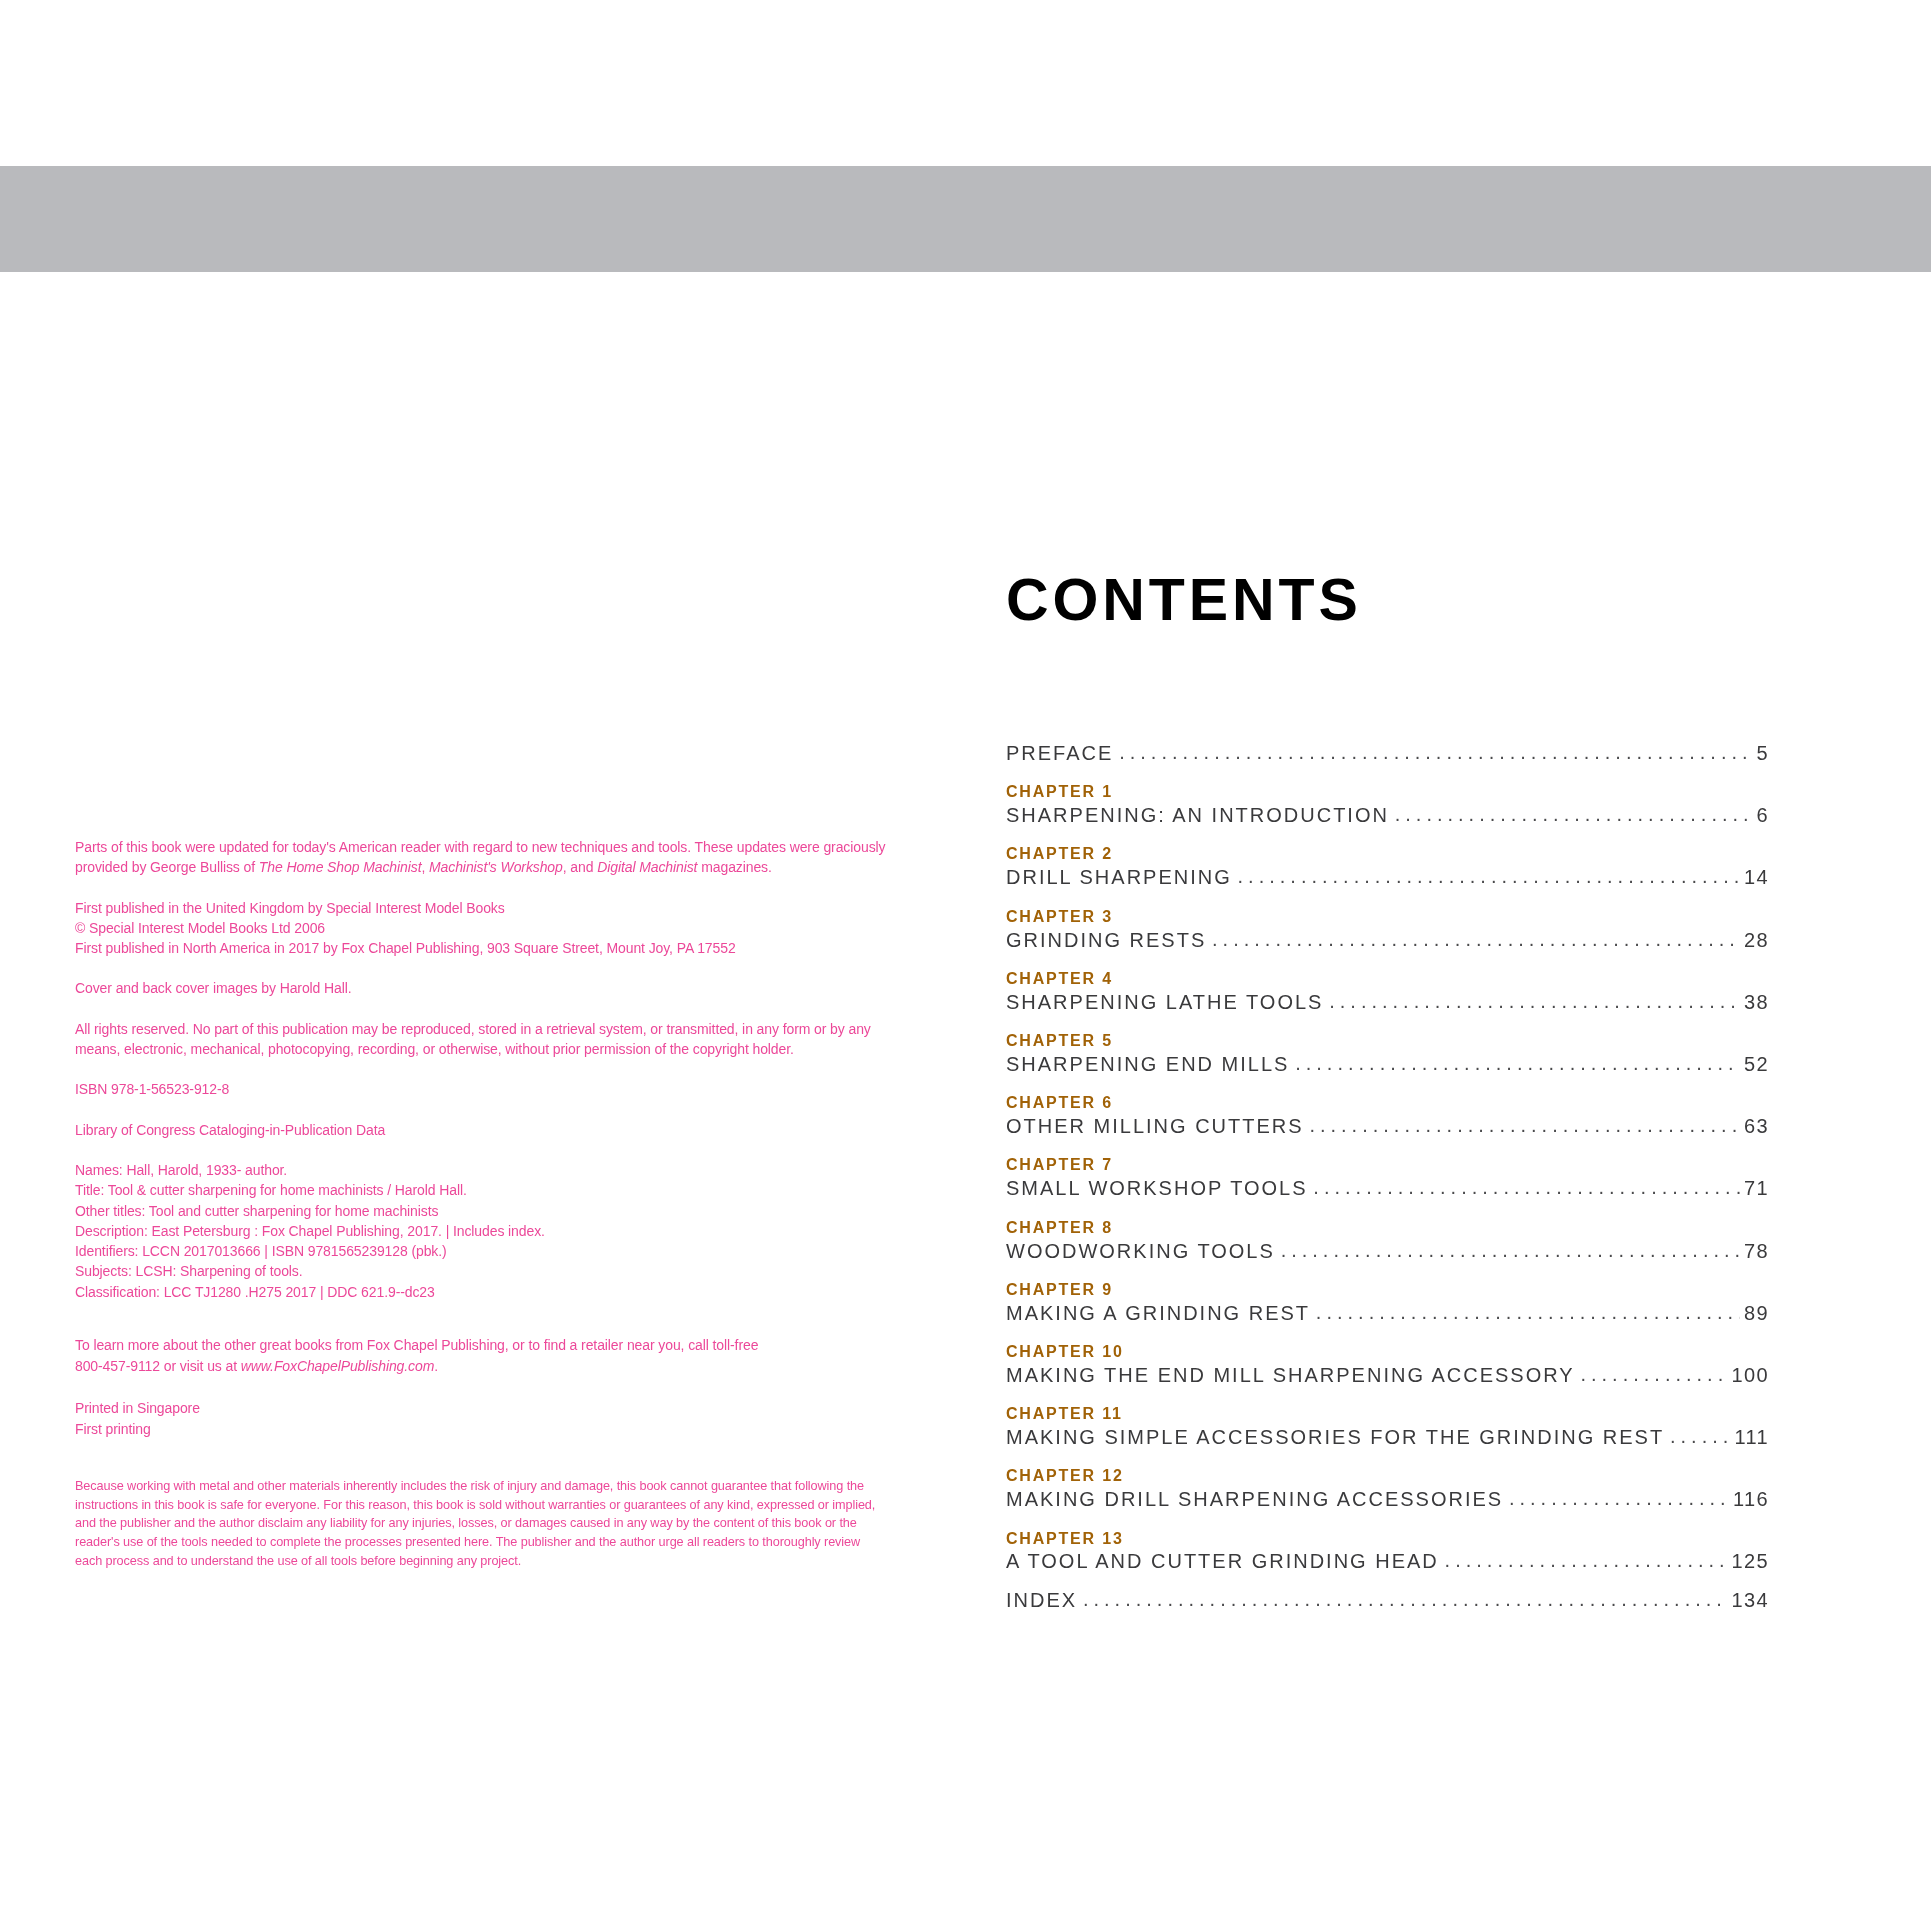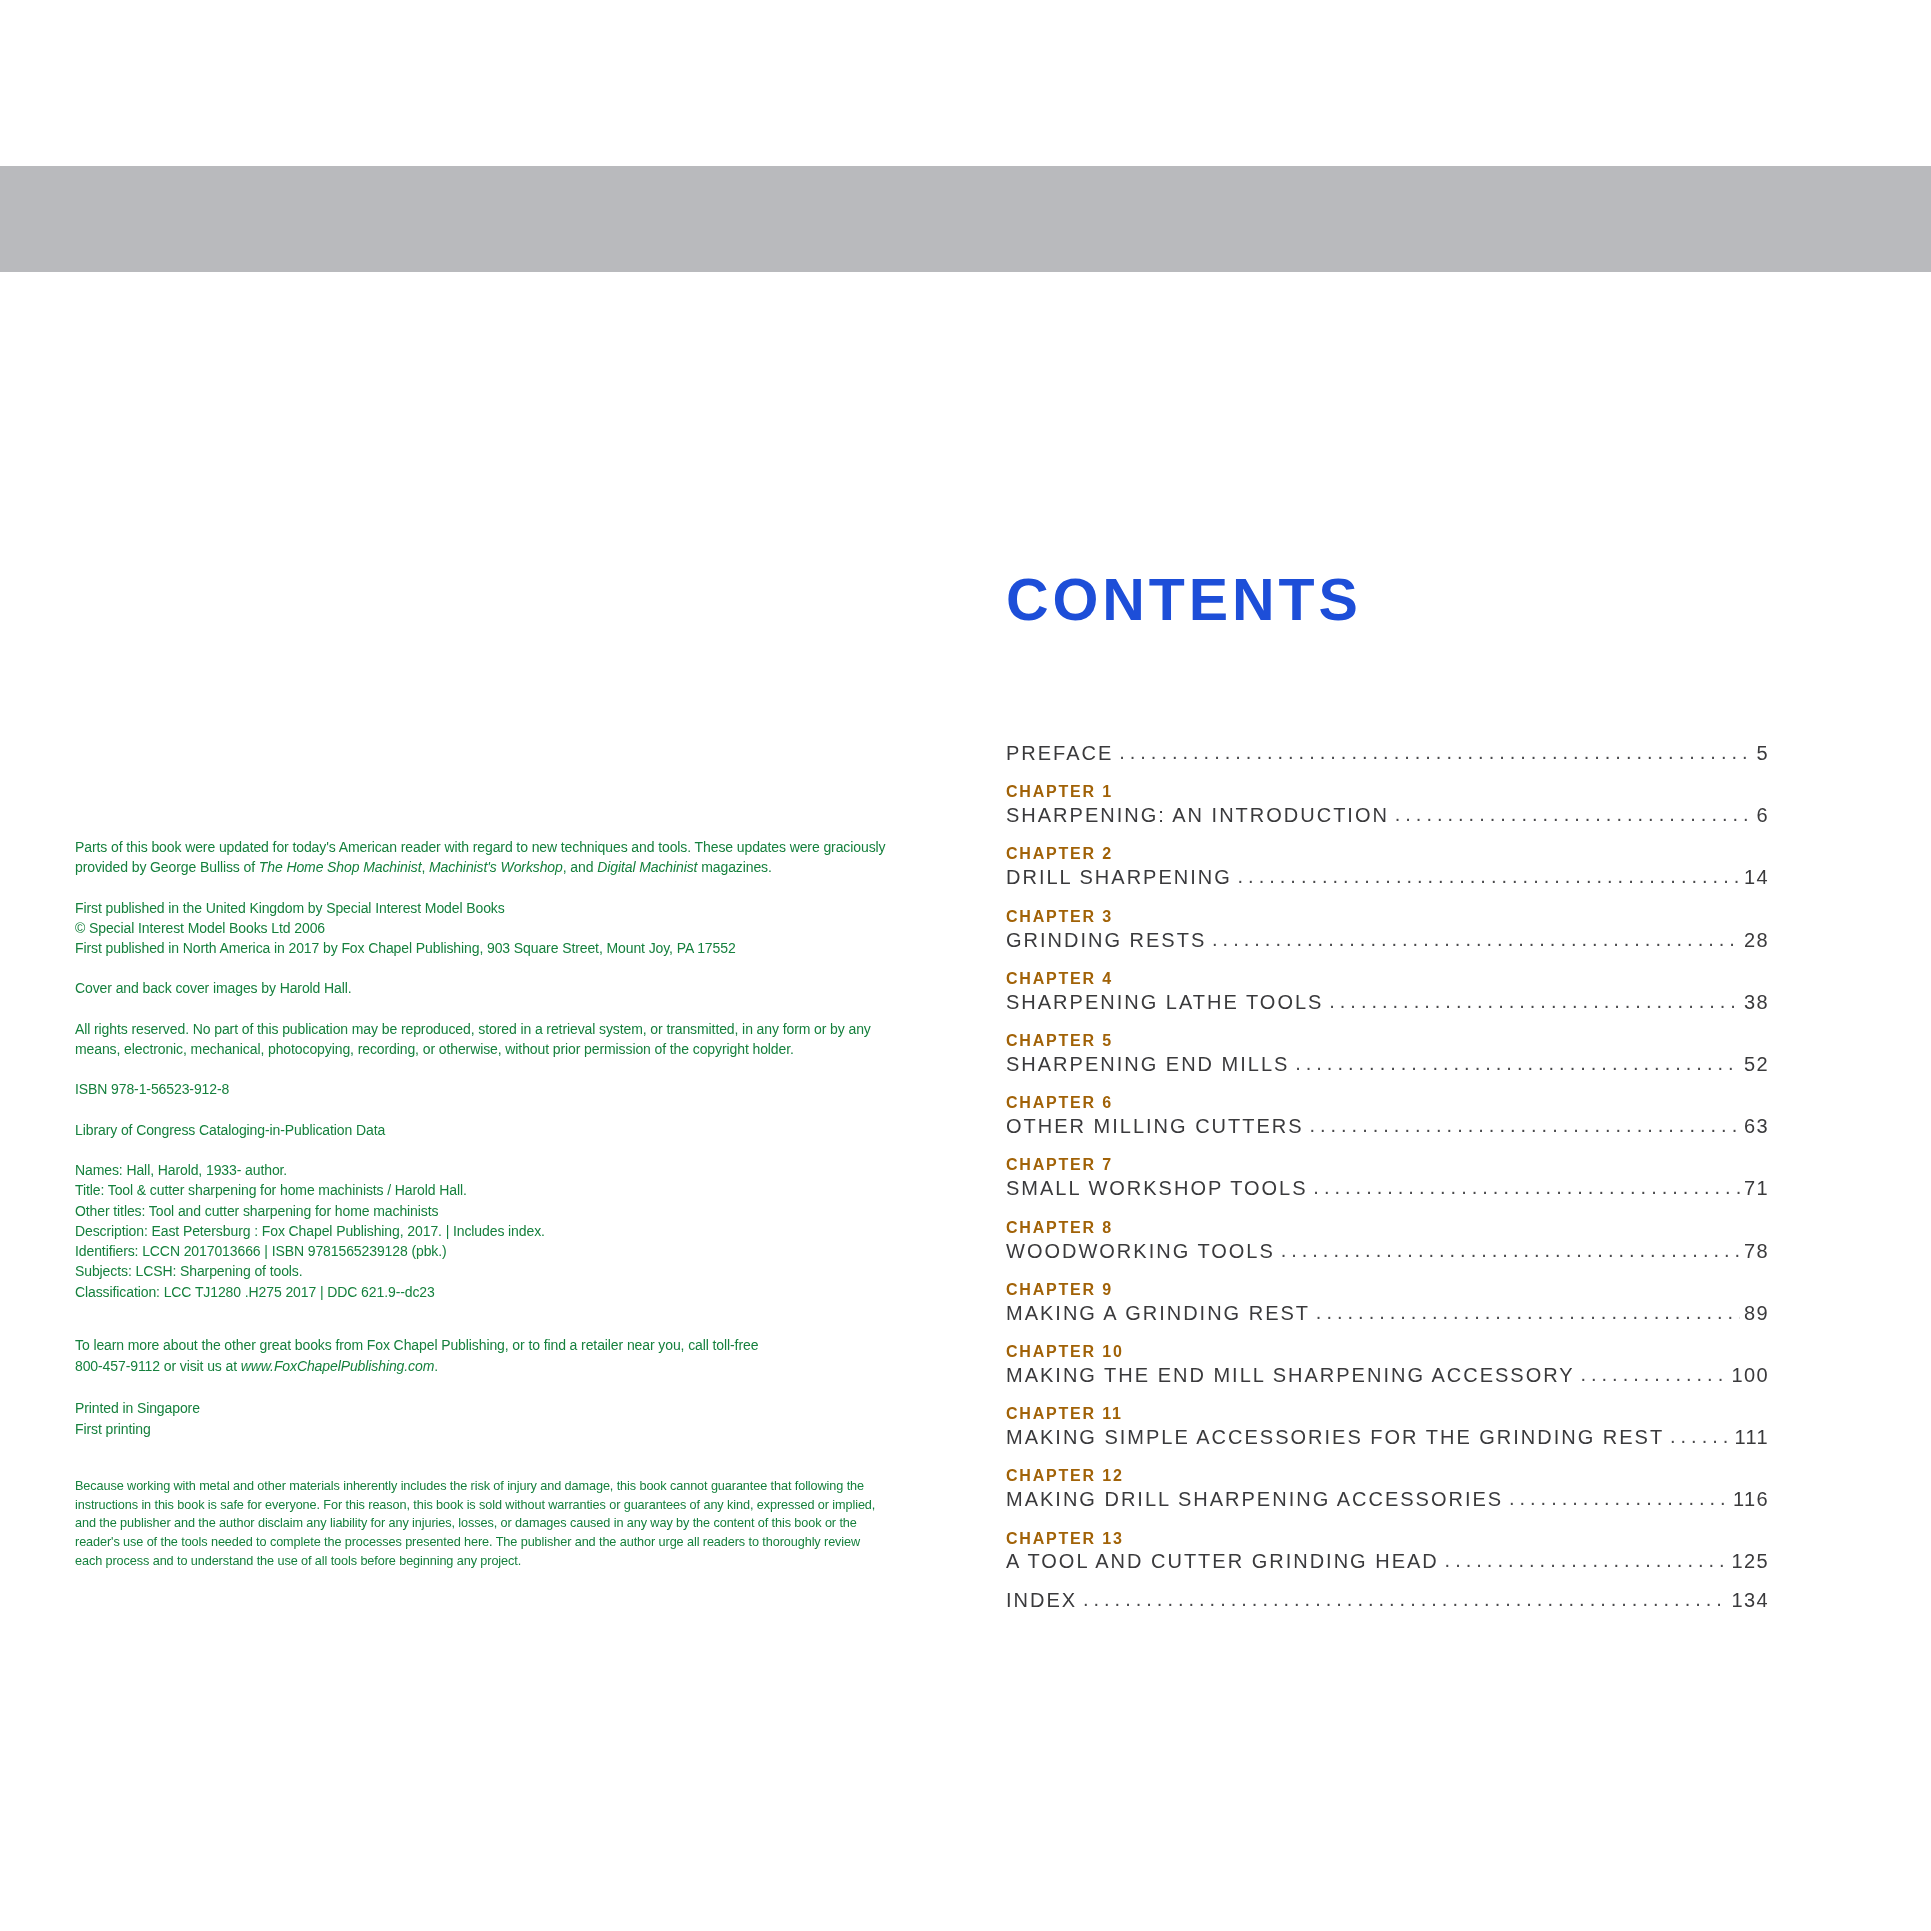"CONTENTS" .contents-title { color: #1d4ed8 -> #000000 }
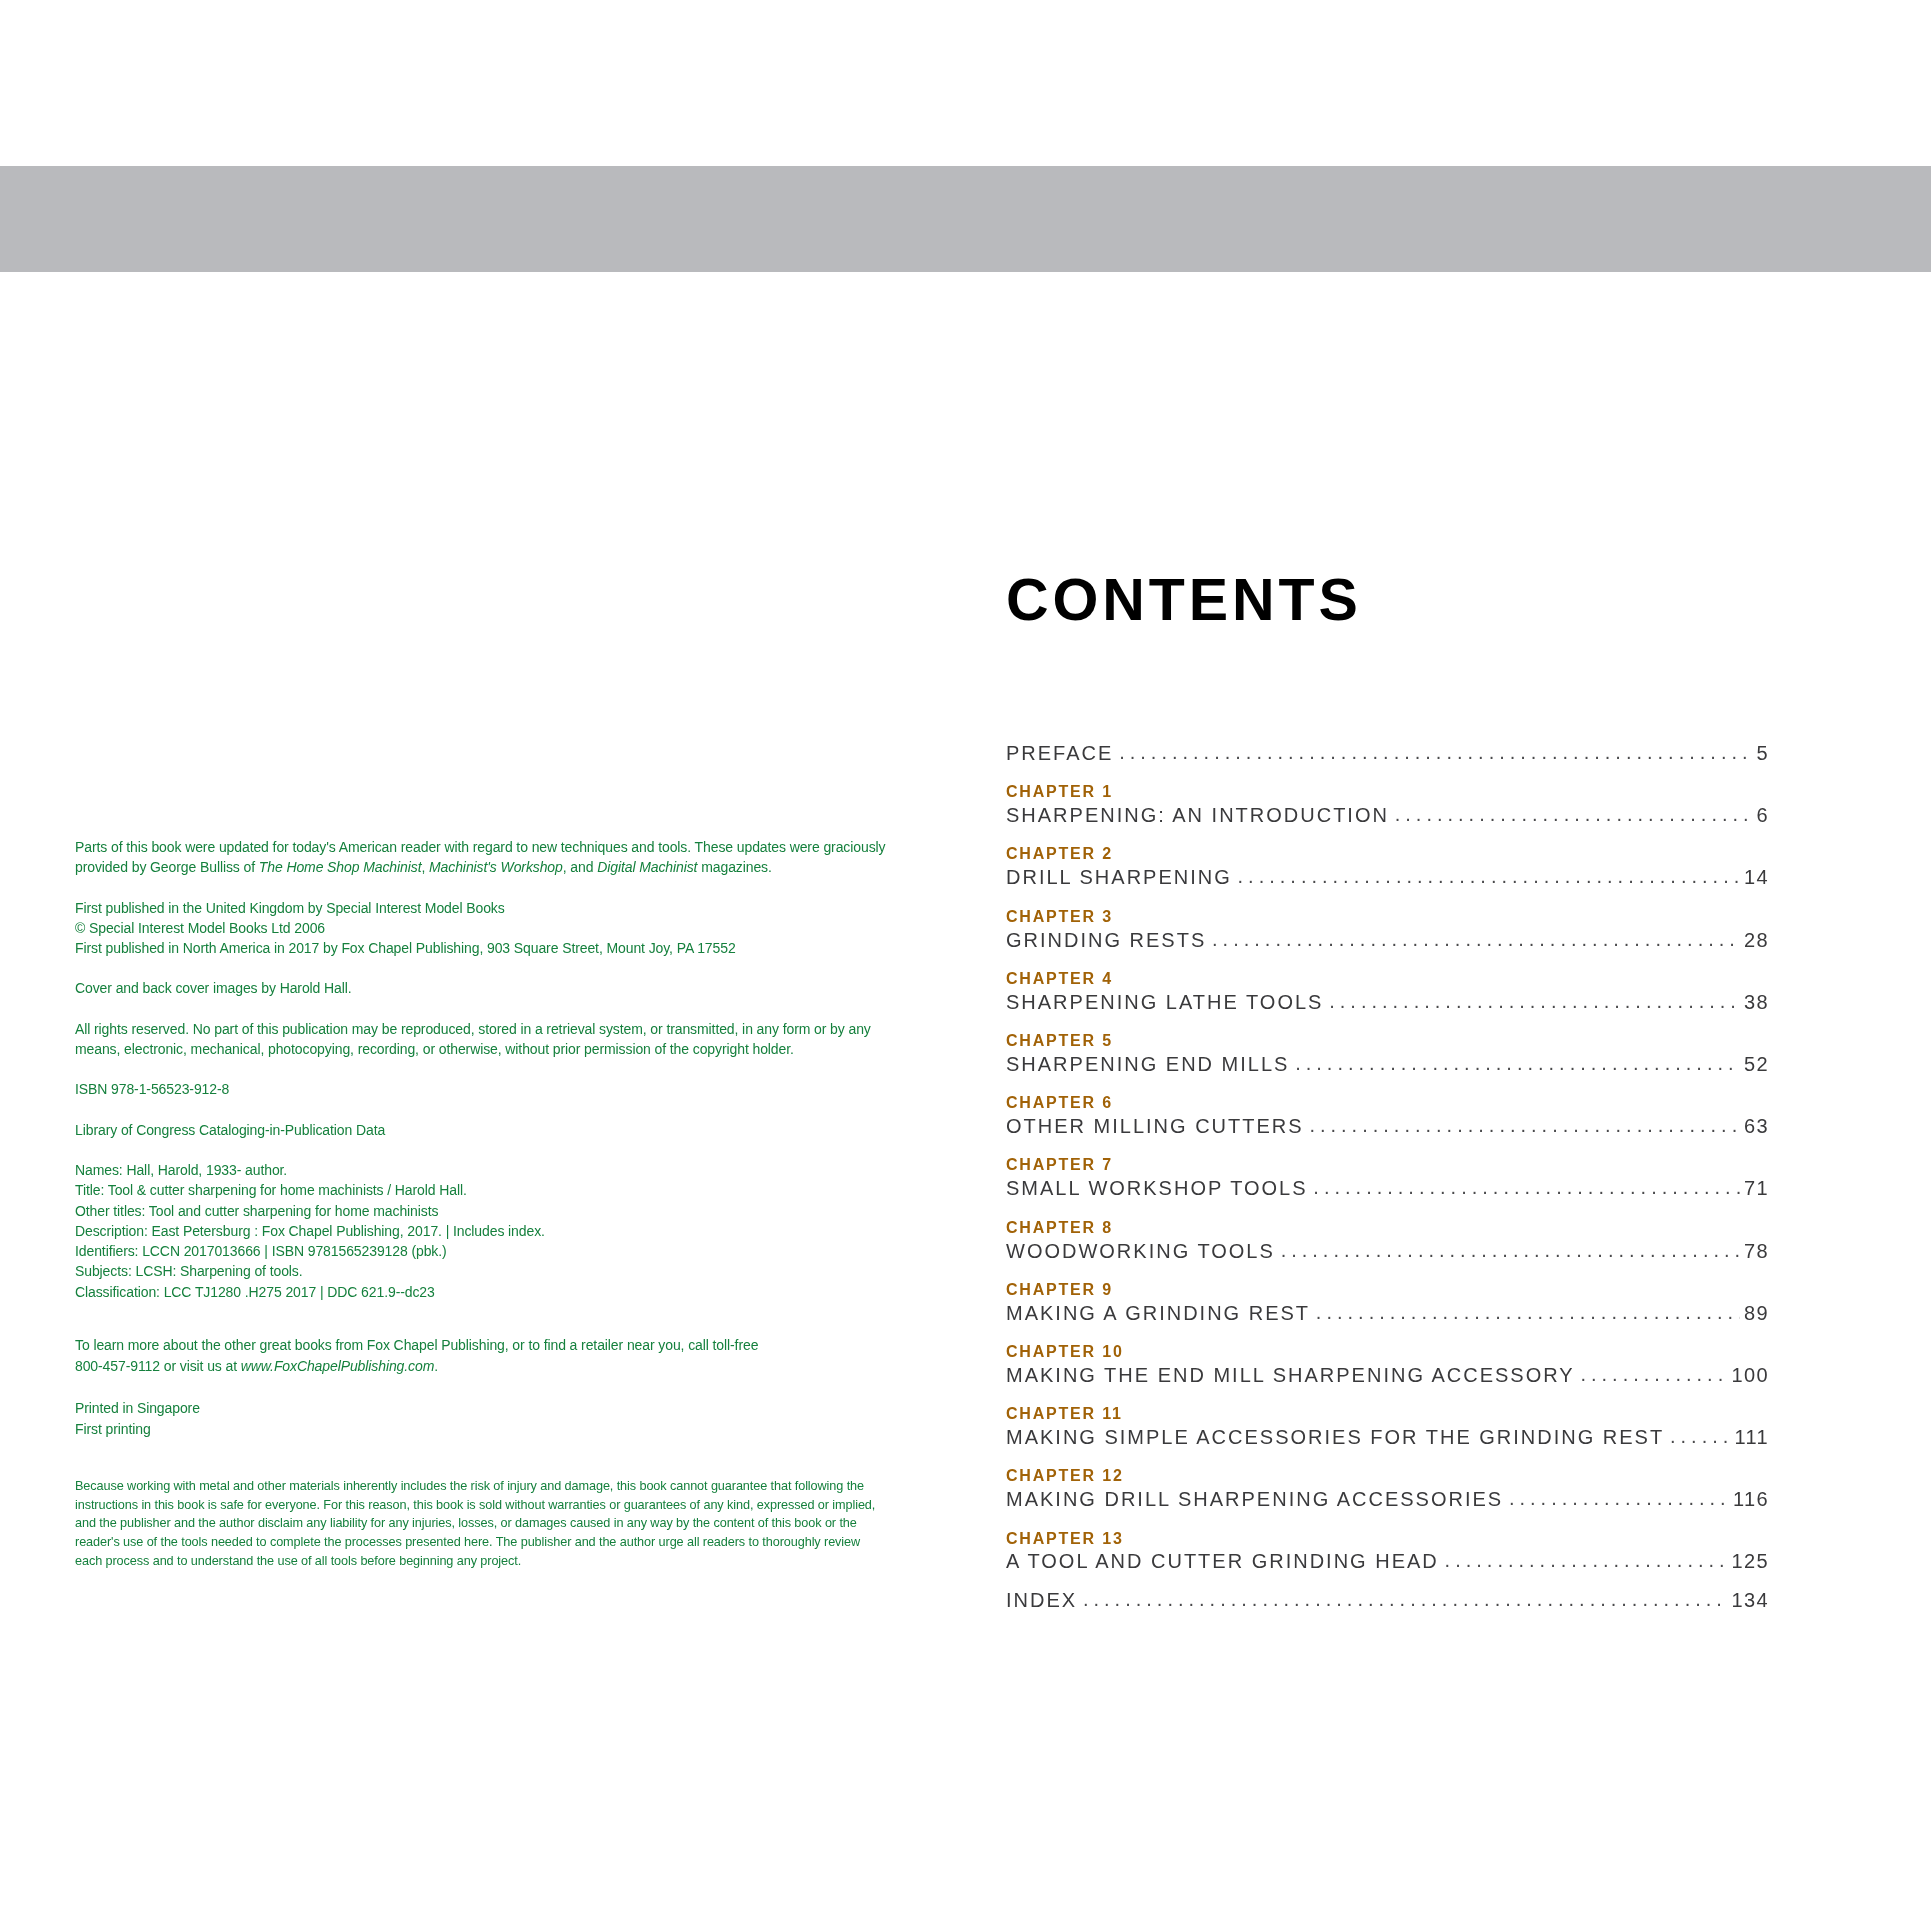"Parts of this book were" .left-page { color: #15803d -> #ec4899 }
